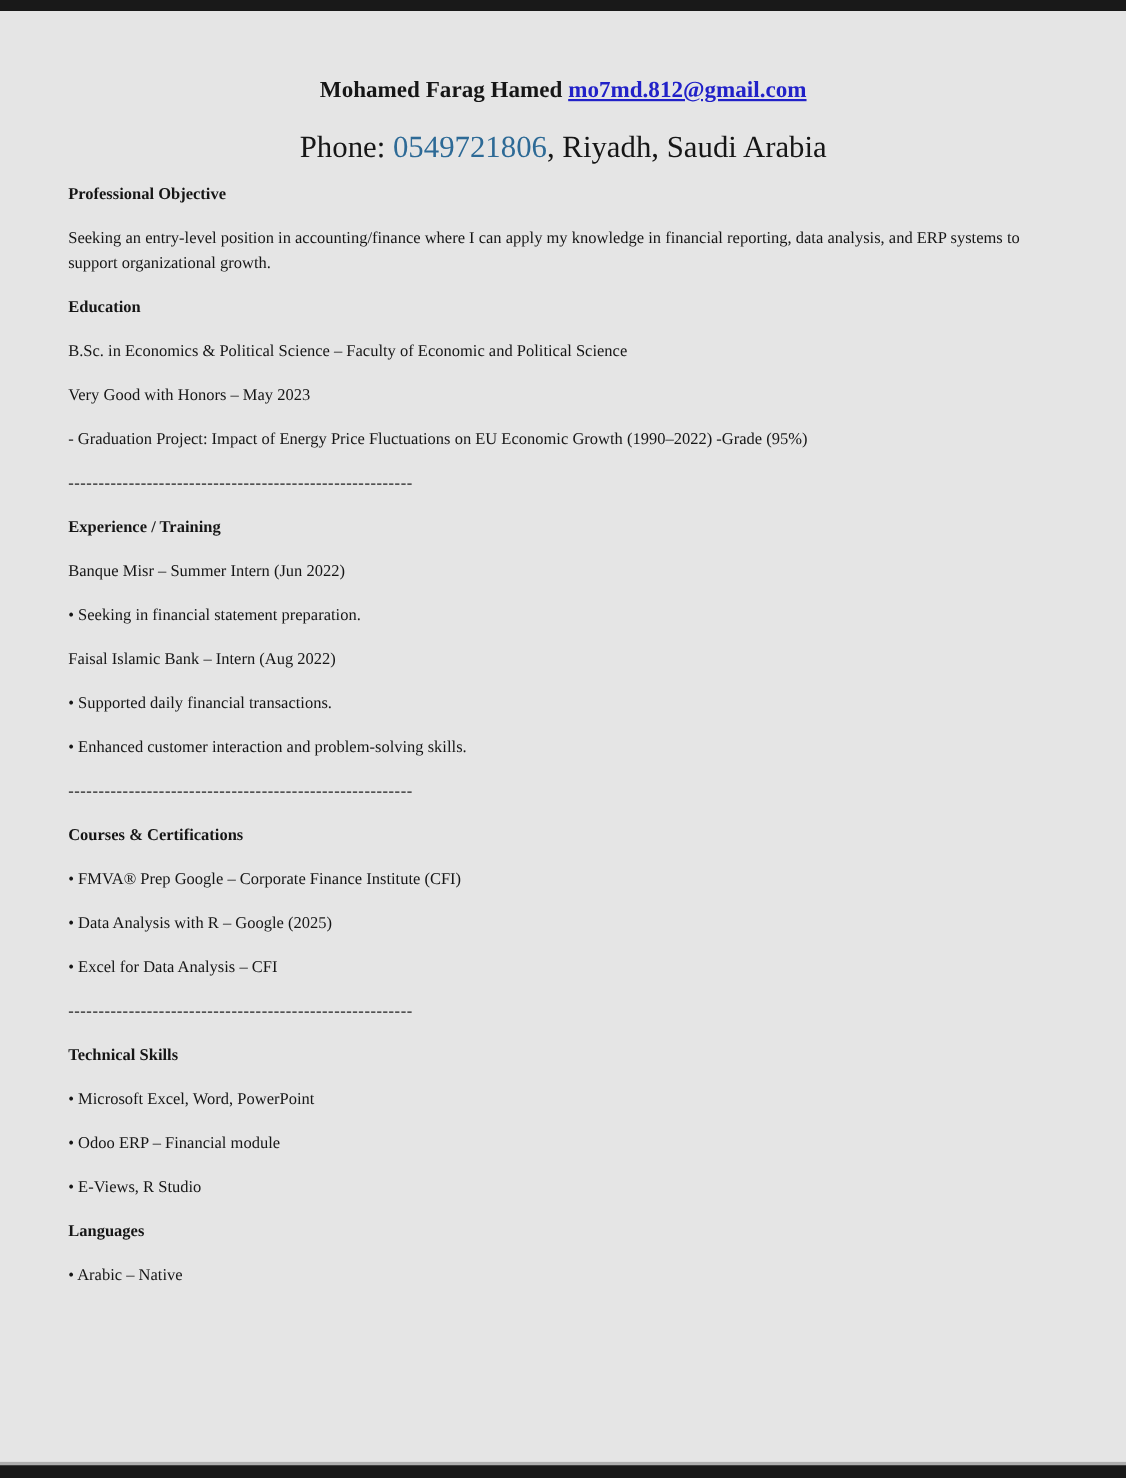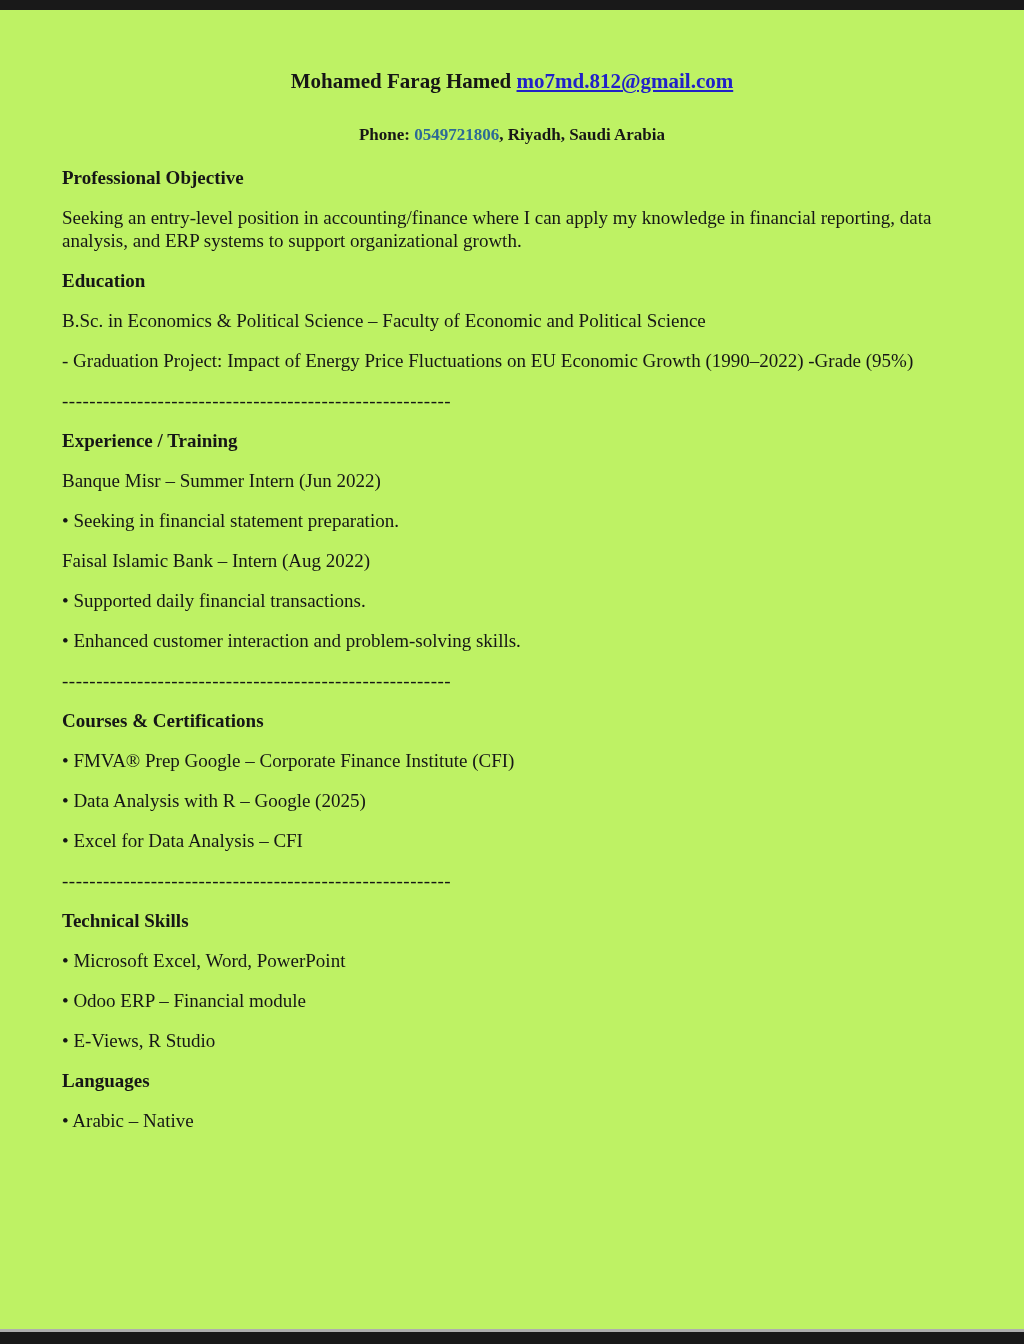"Mohamed Farag Hamed mo7md.812@gmail.com" .page { background: #bef264 -> #e5e5e5 }
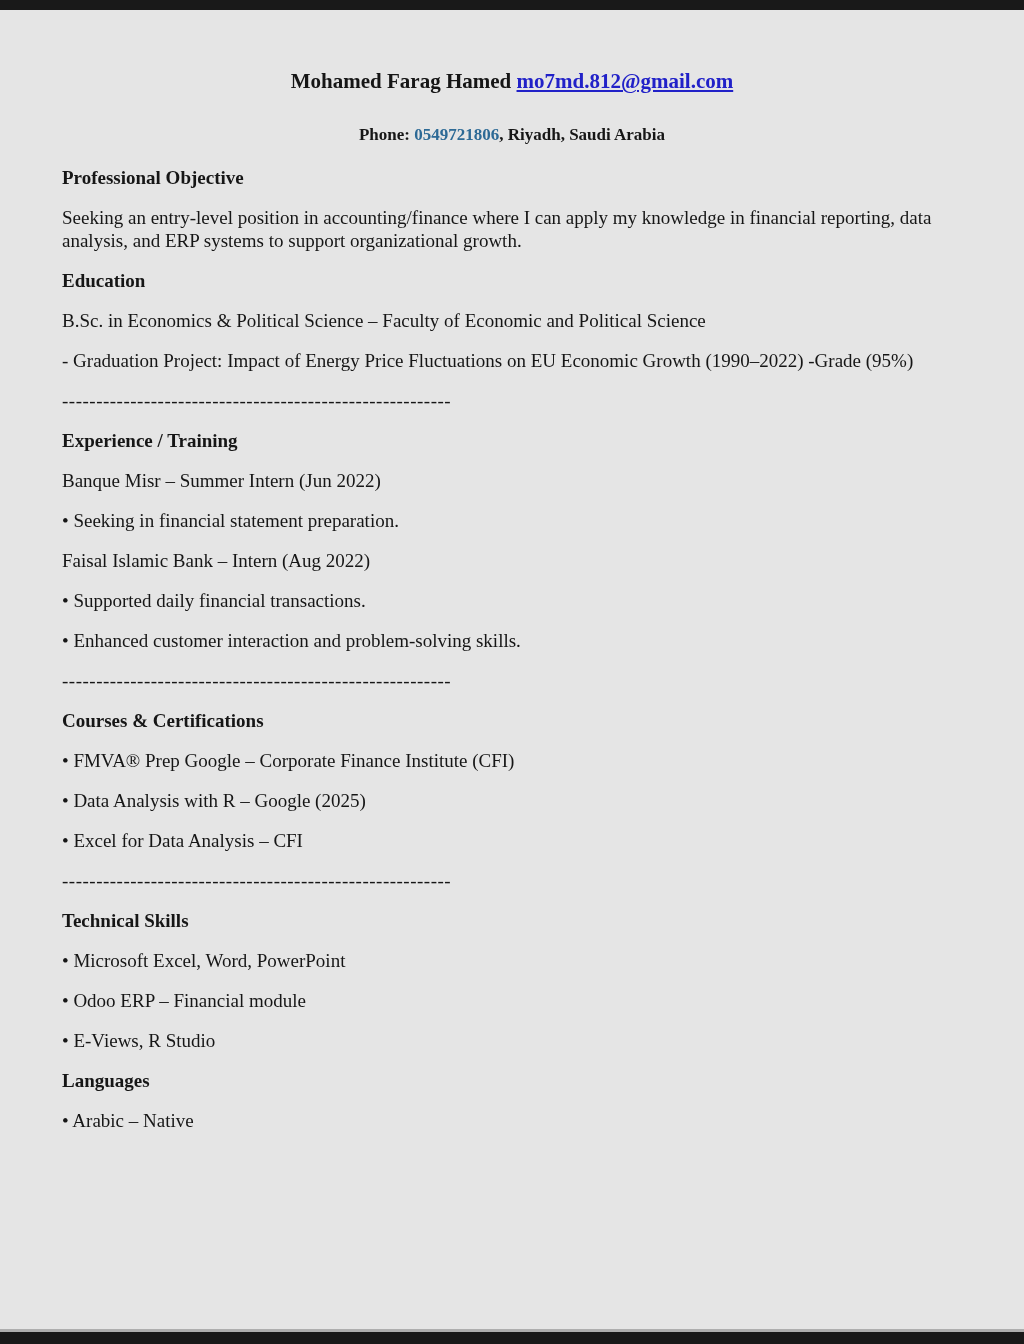"Phone: 0549721806, Riyadh, Saudi Arabia" .phone-line { font-size: 17px -> 28px; font-weight: bold -> normal }
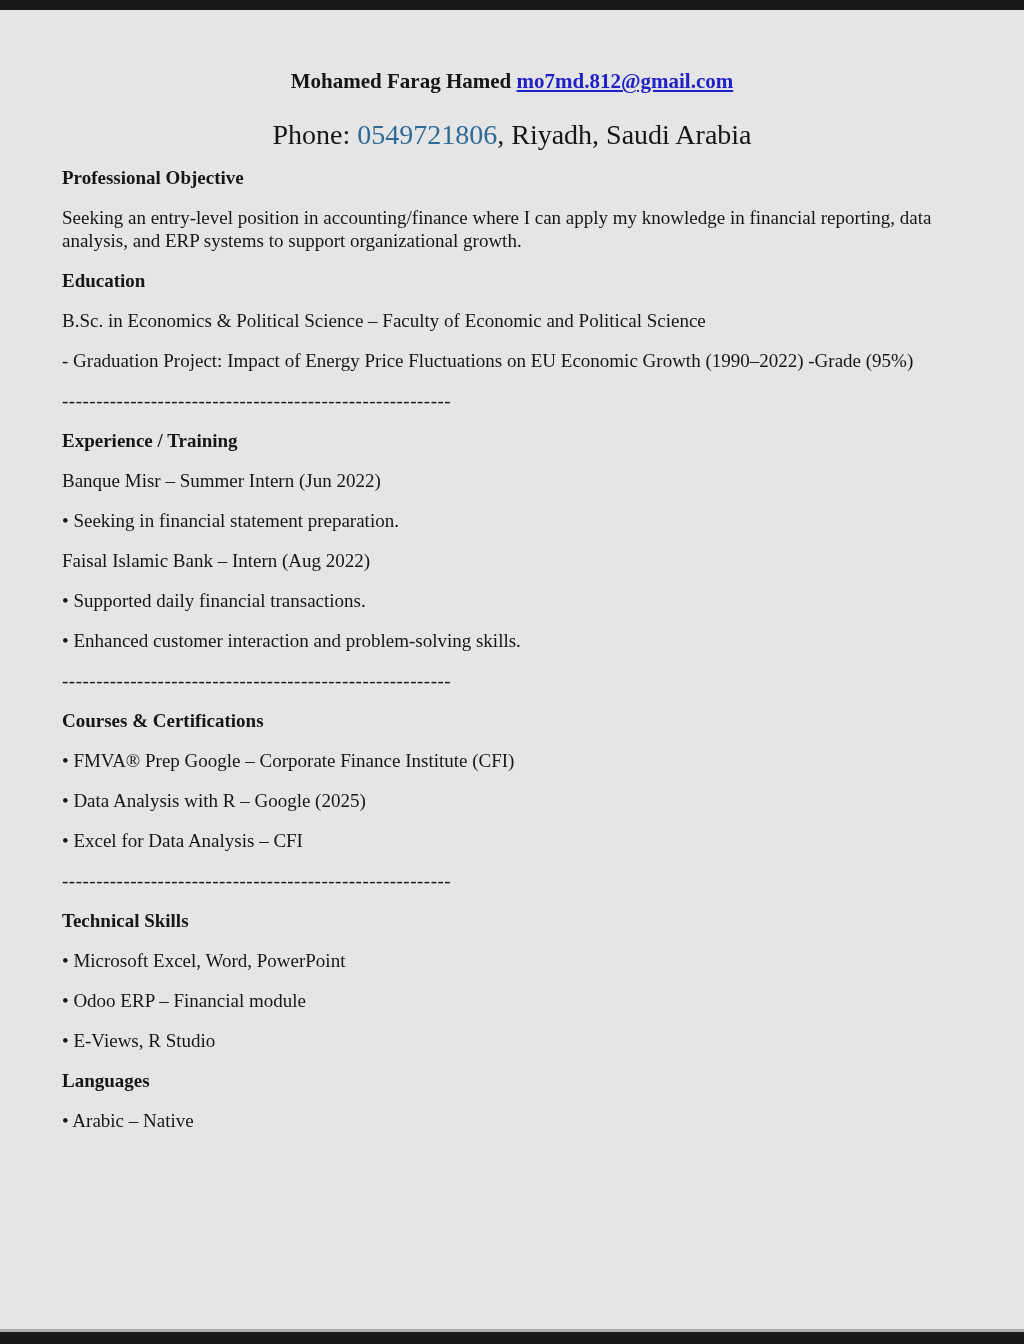"Professional Objective" #sections p { font-size: 19px -> 15px }
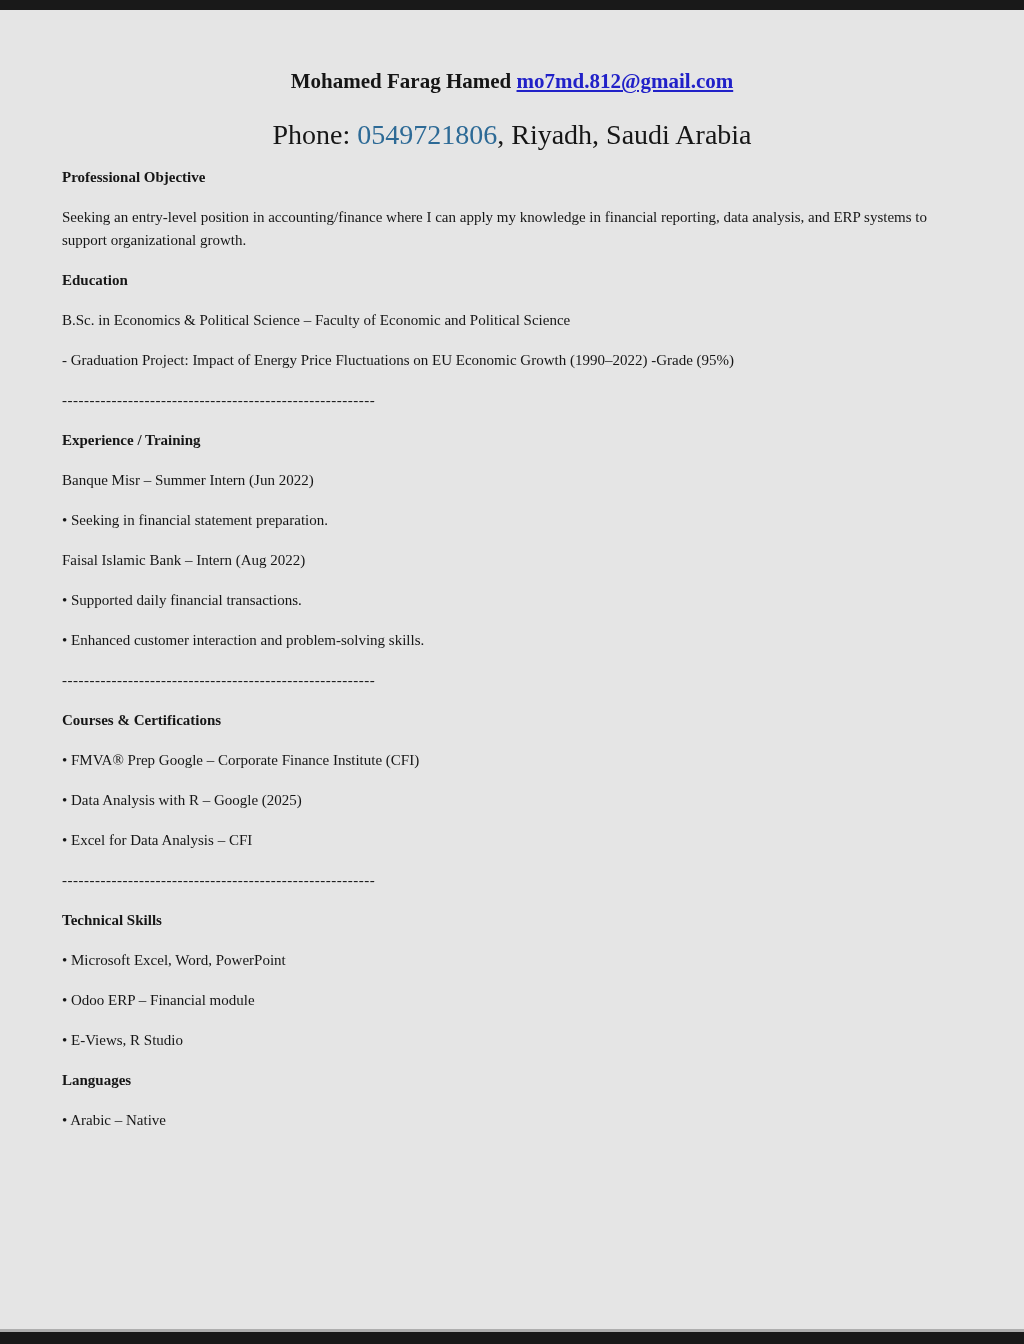"Very Good with Honors –" p.line { html: none -> <p>Very Good with Honors – May 2023</p> }
